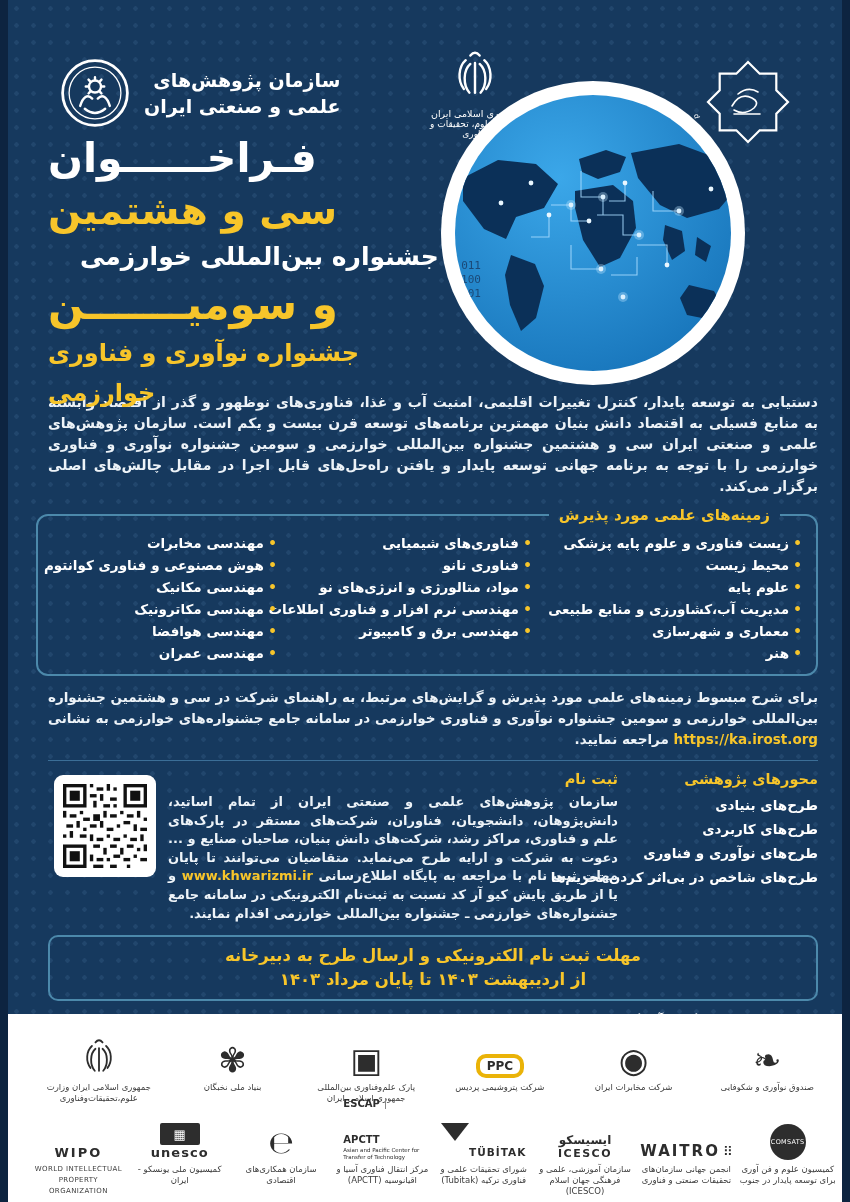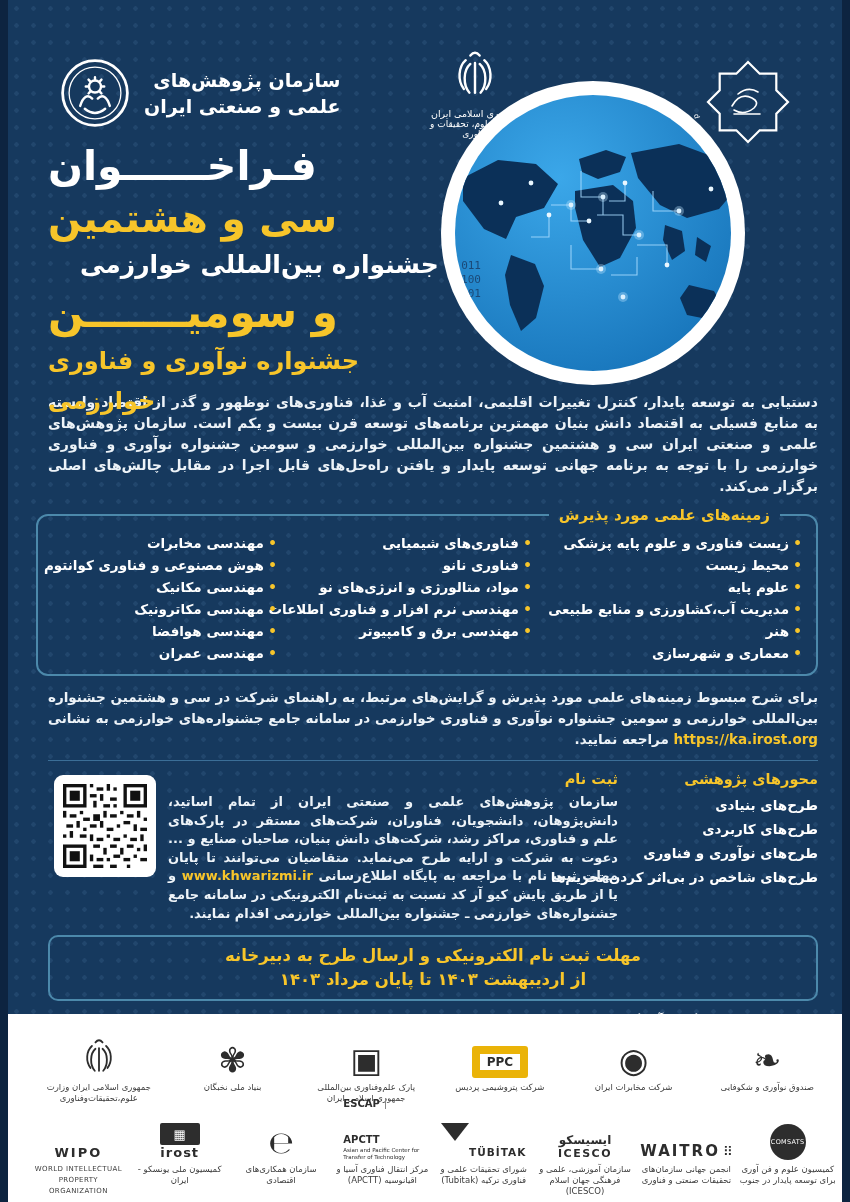"فـراخــــــوان" .title-block { top: 140px -> 132px }
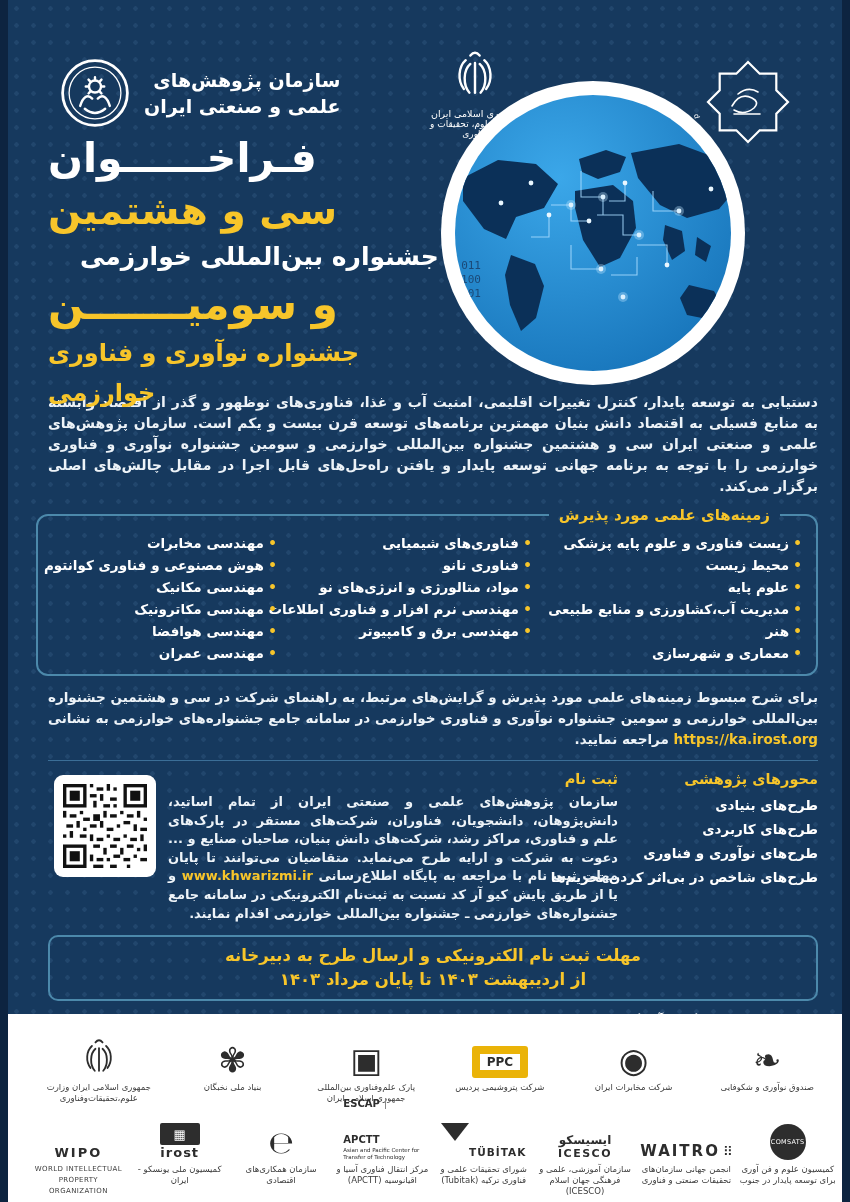"هنر" li { order: before "معماری و شهرسازی" -> after "معماری و شهرسازی" }
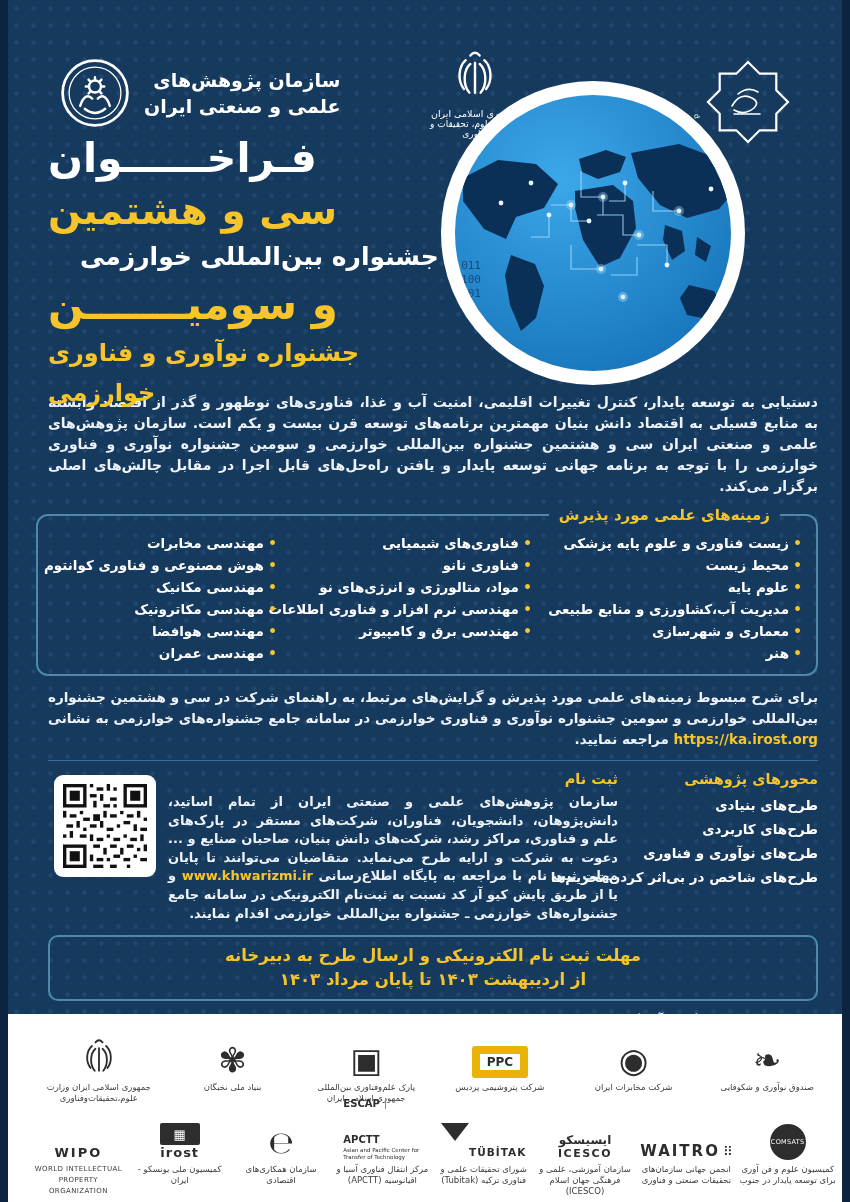"PPC" .ppc { border: 8px solid #eab308 -> 4px solid #eab308; border-radius: 3px -> 10px }
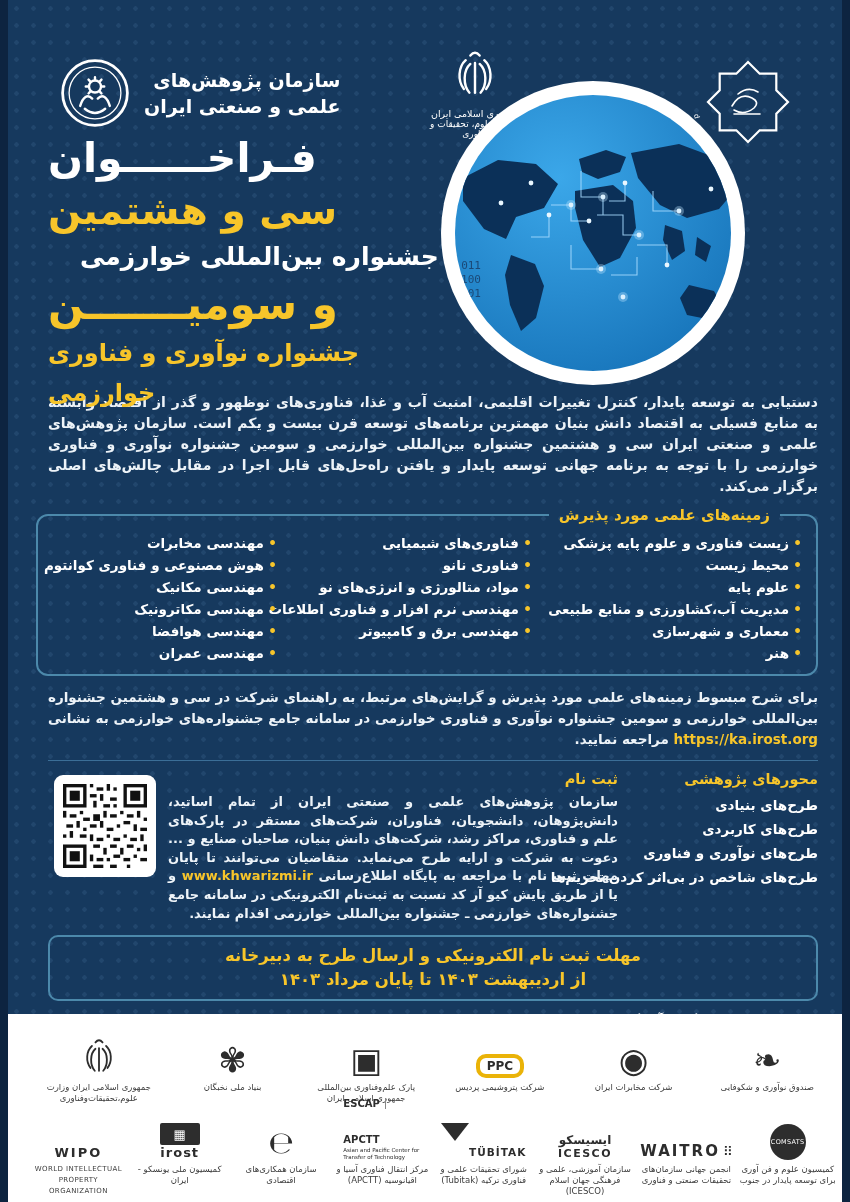"irost" span.unesco-nm { text: irost -> unesco }
